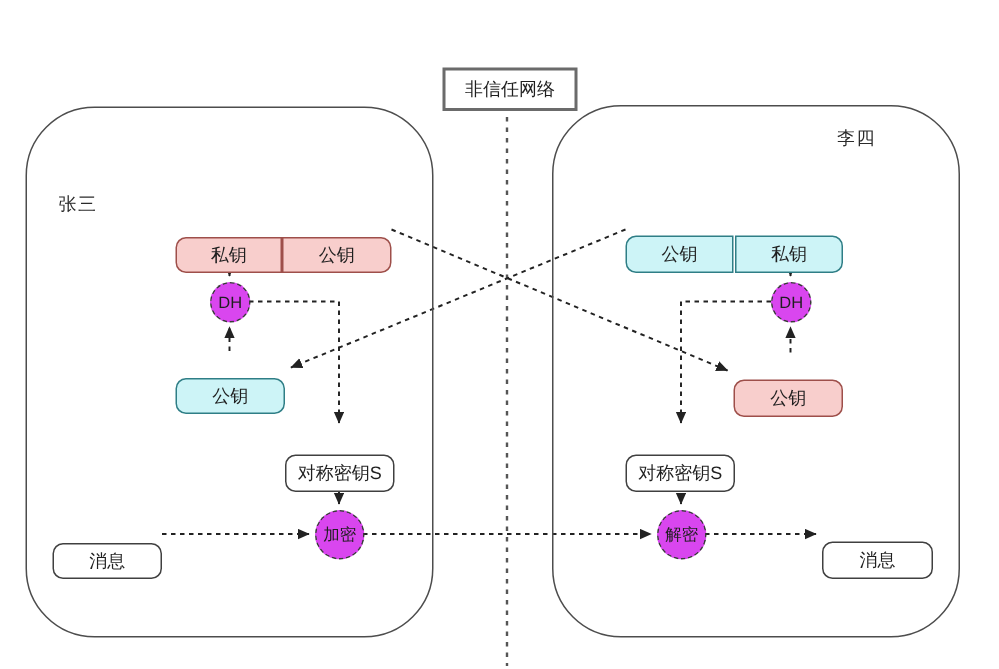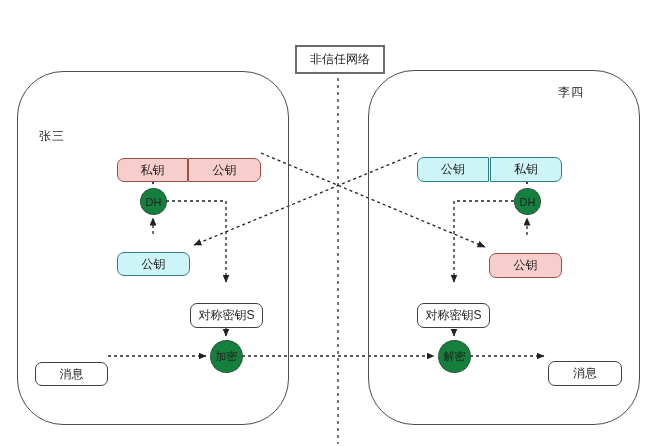"DH" .circle { background: #15803d -> #d946ef }
